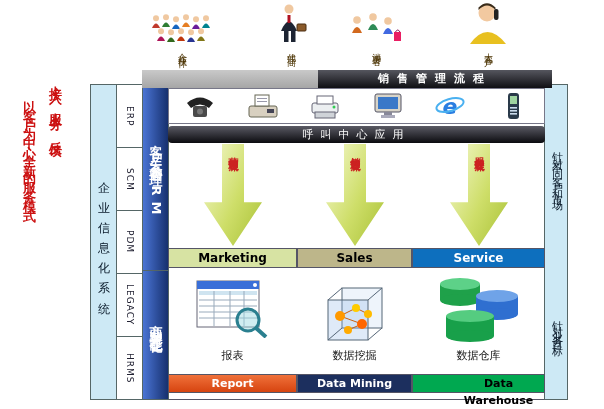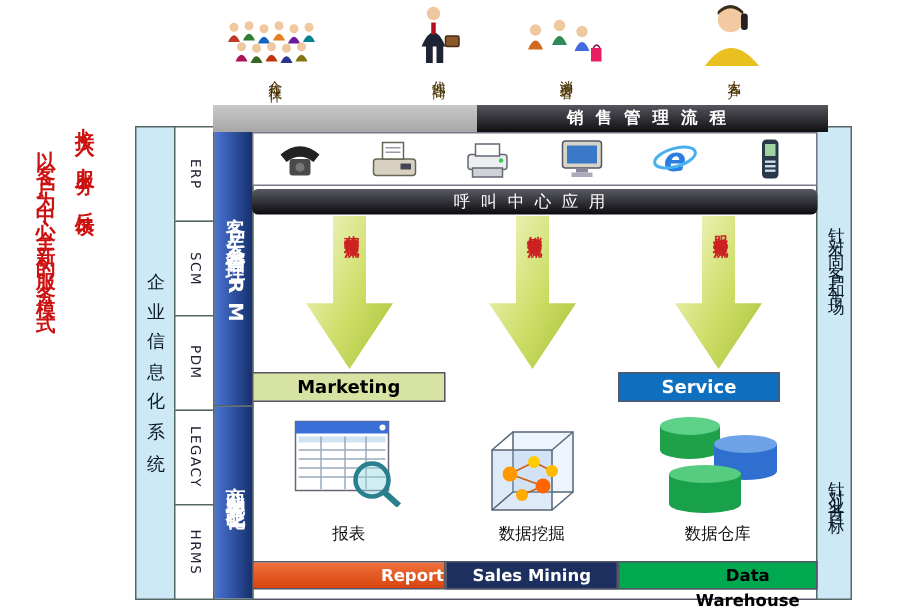"Sales" div.hbar { html: none -> <div>Sales</div> }
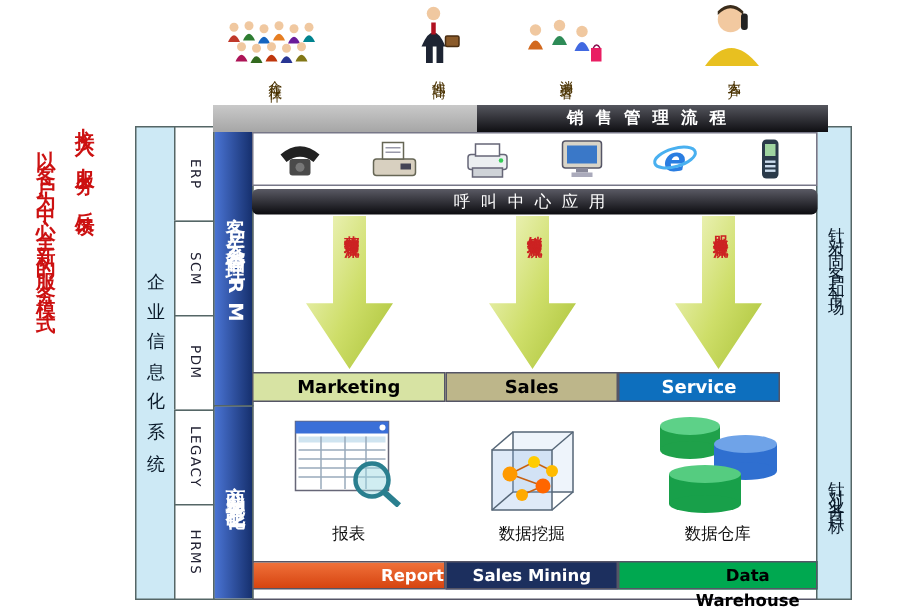"Service" div.hbar { width: 108px -> 133px }
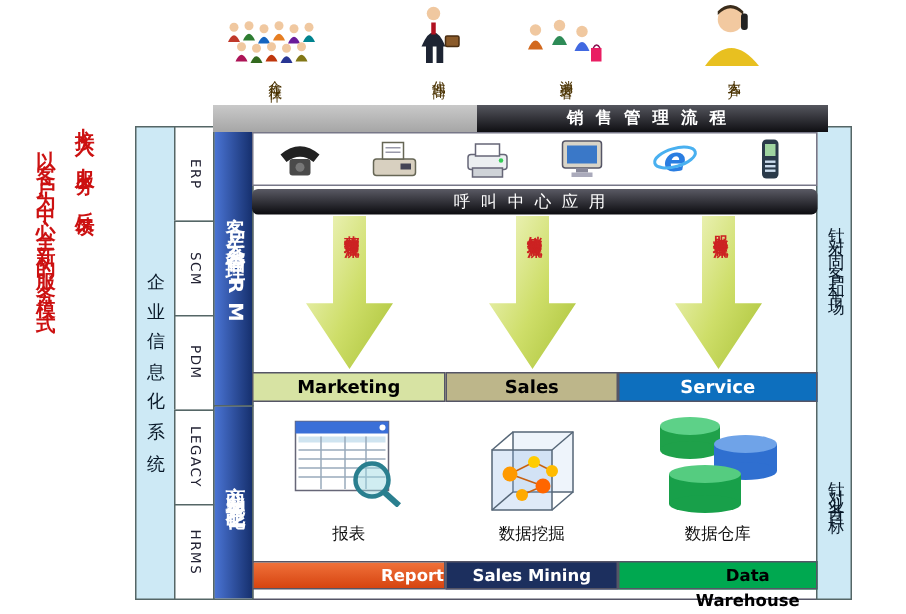"Report" div.bbar { text-align: right -> none }
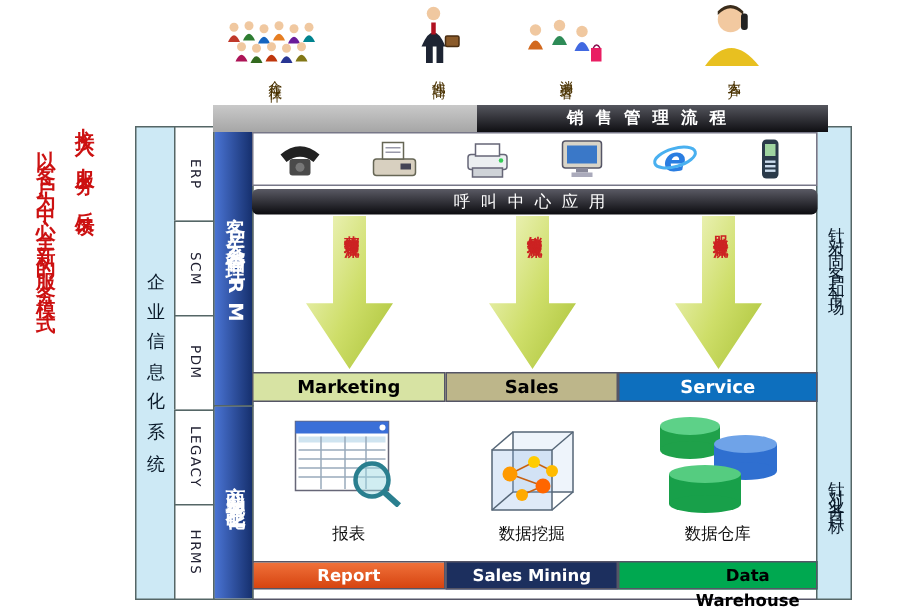"Sales Mining" div.bbar { text: Sales -> Data }
